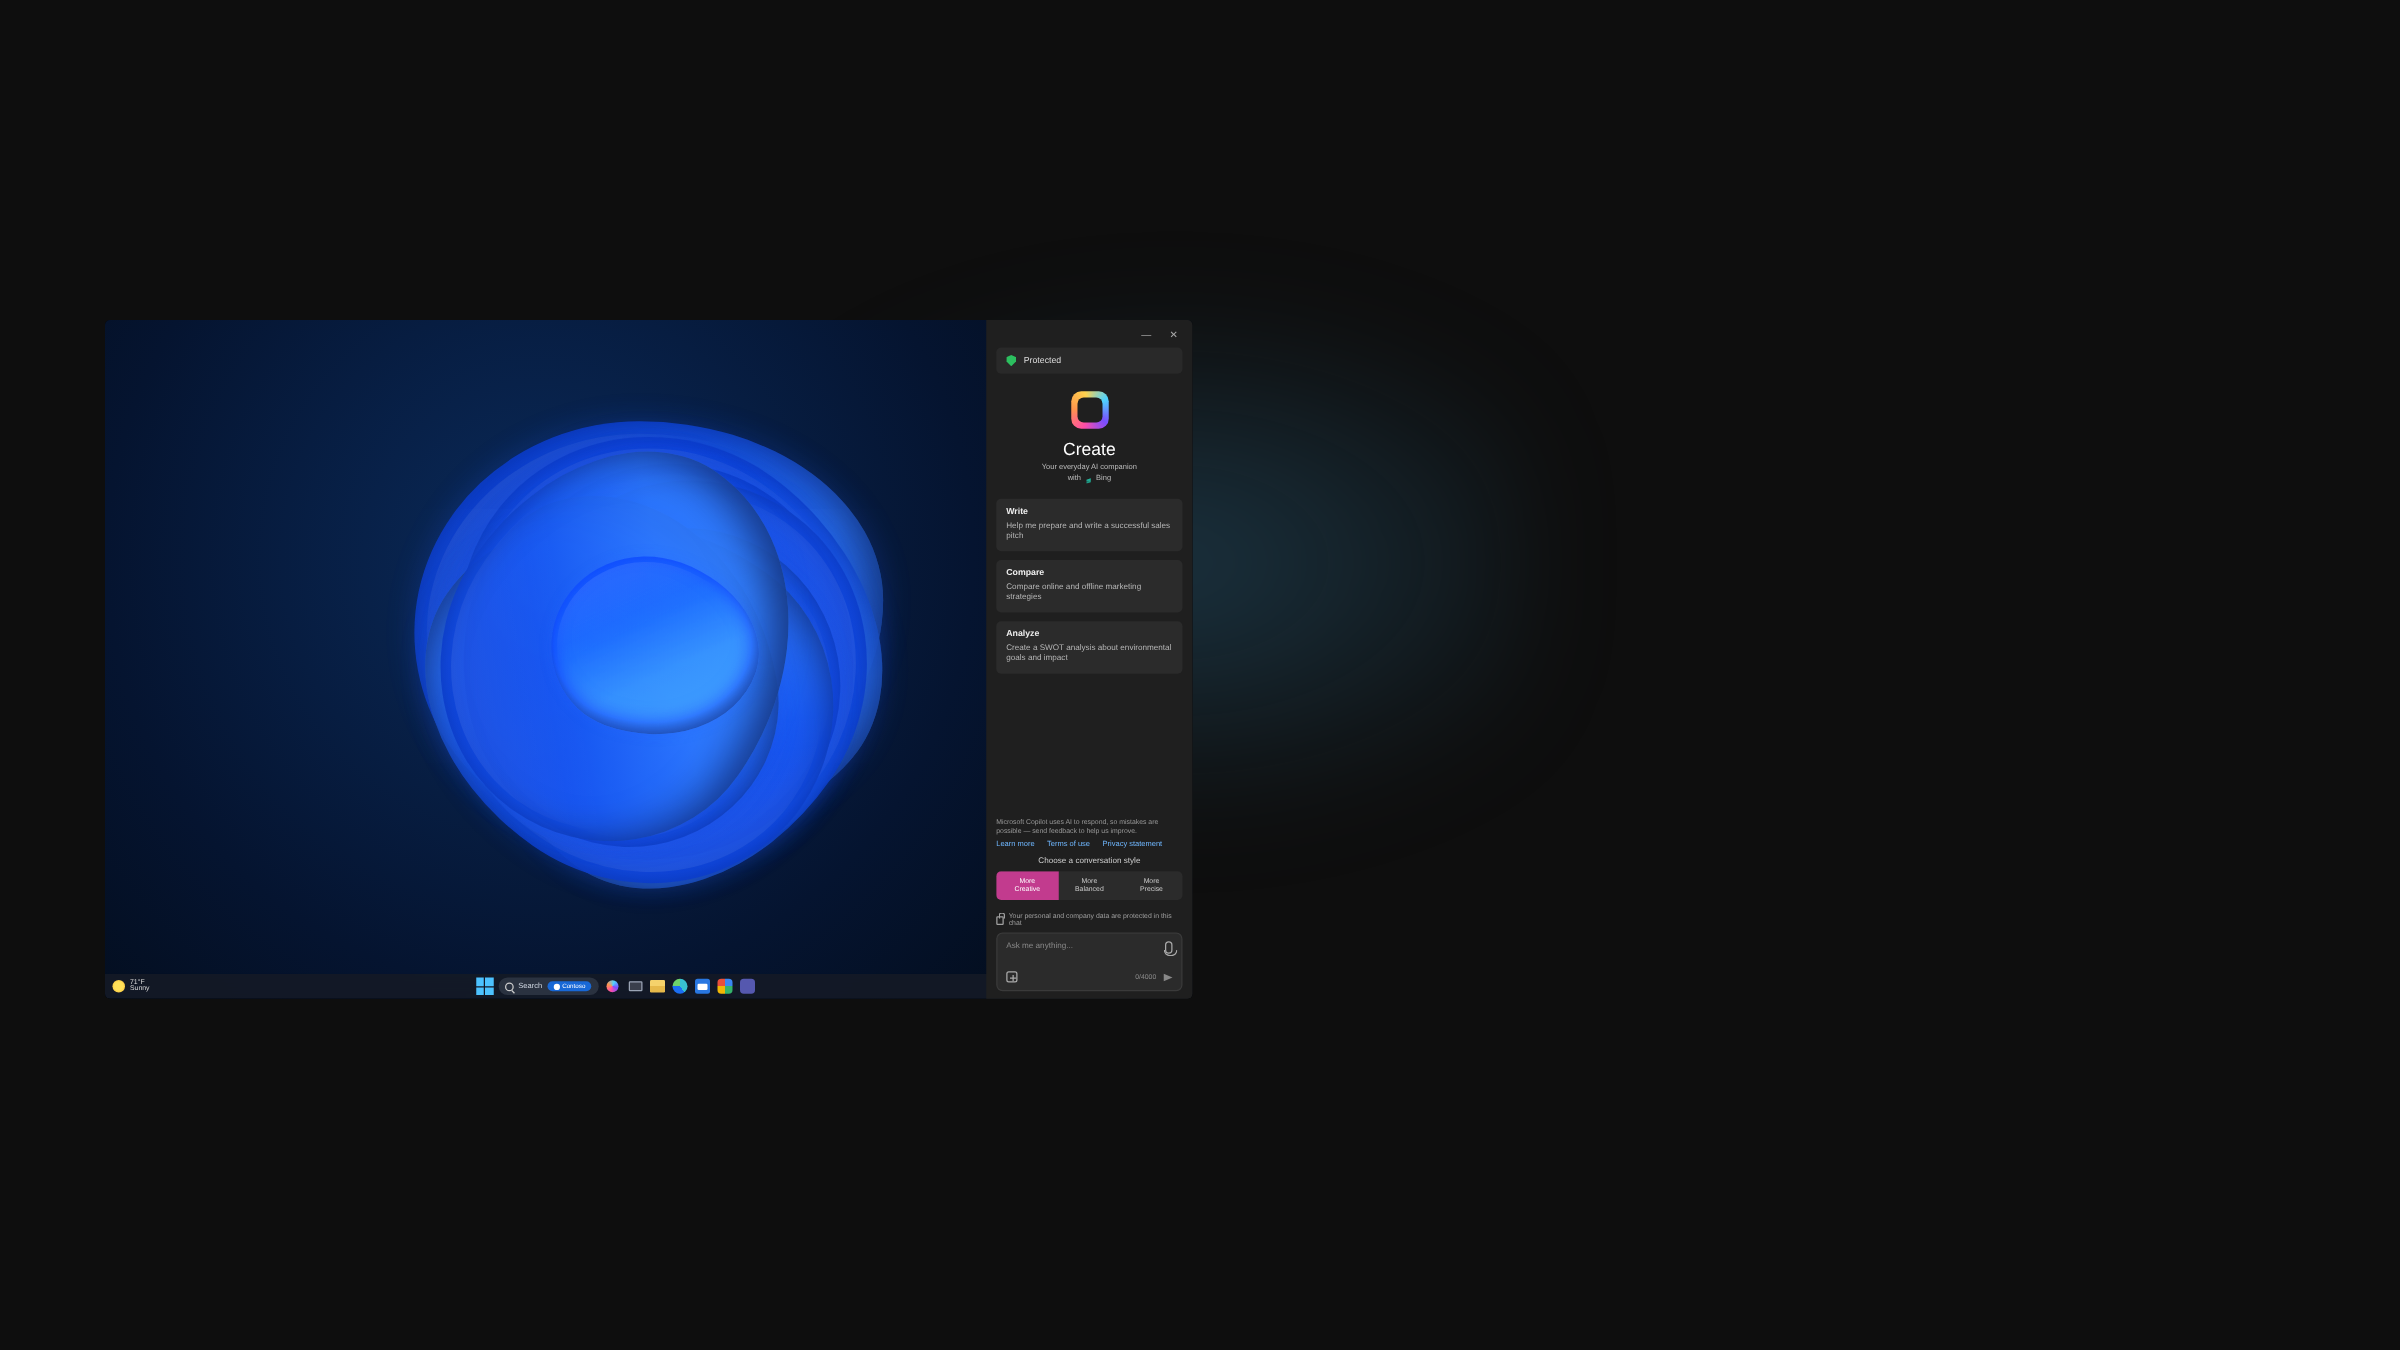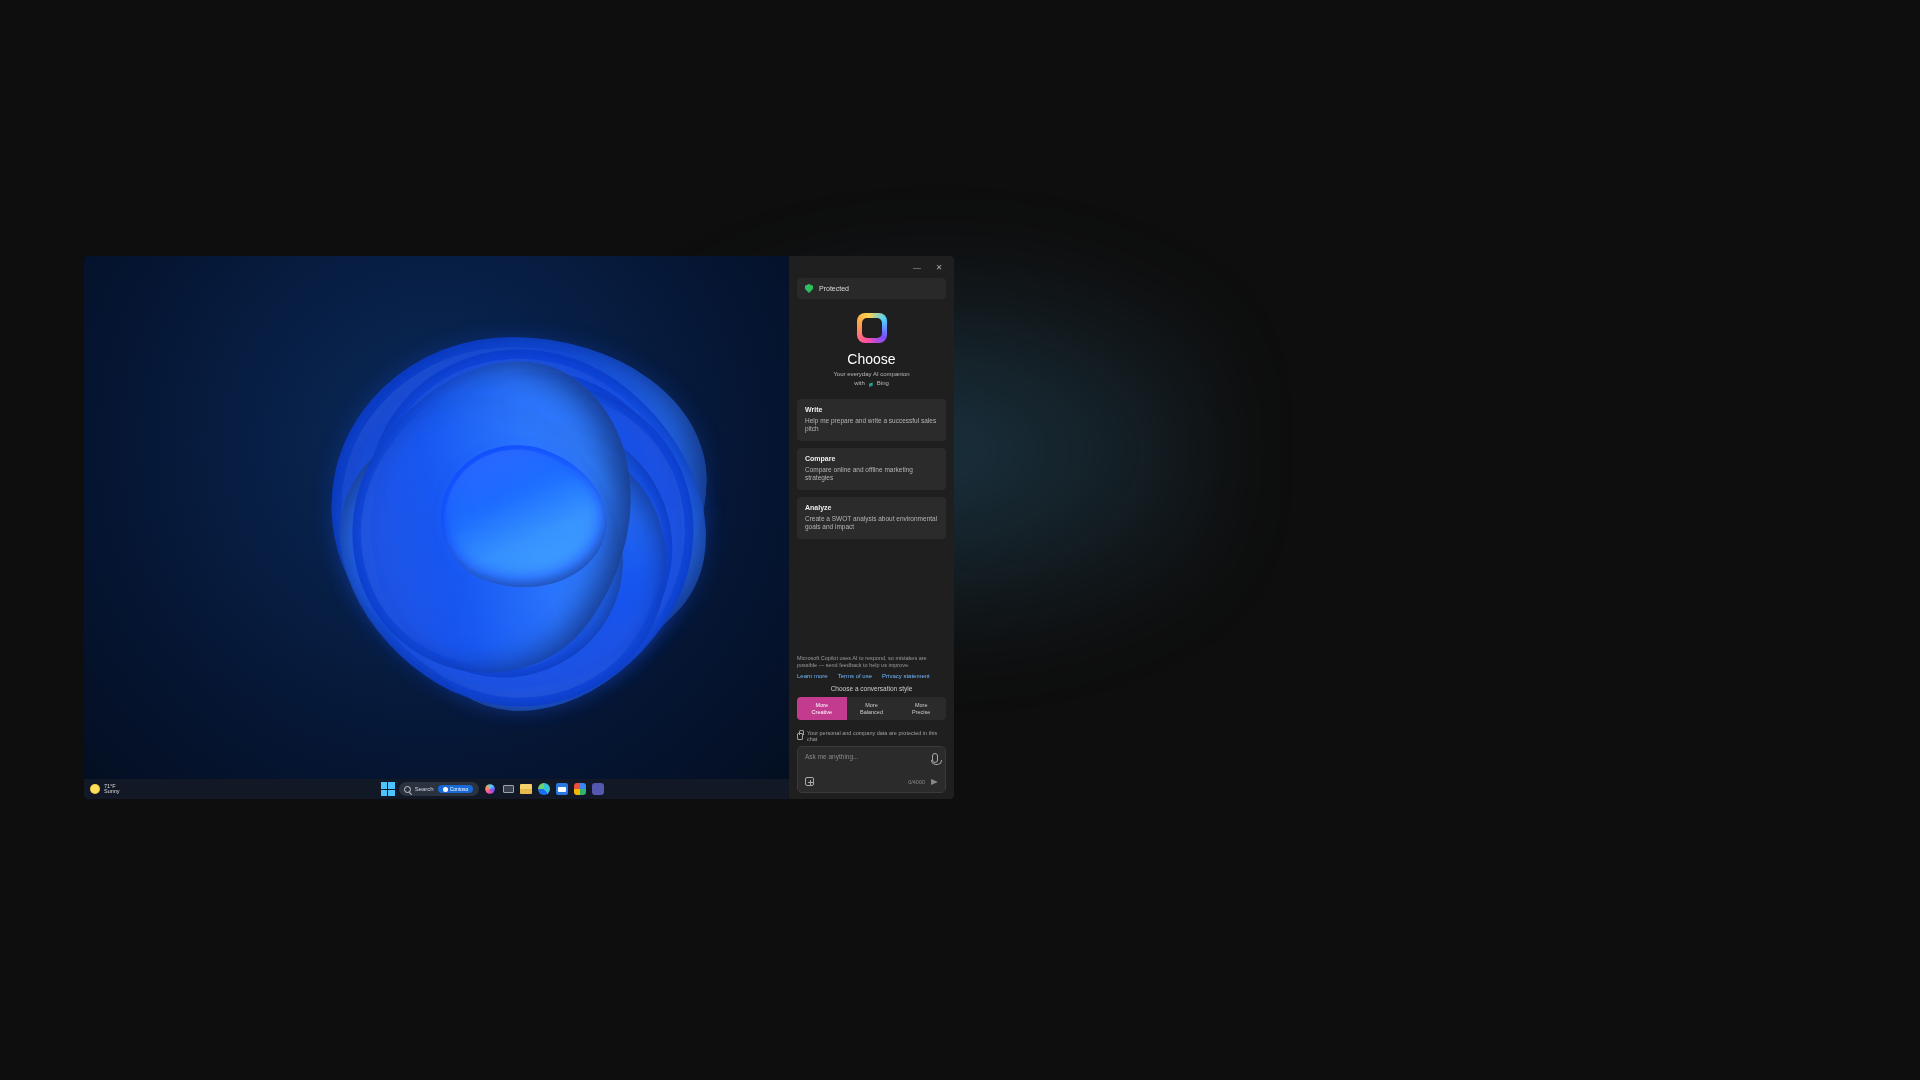"Choose" div.app-title { text: Choose -> Create }
